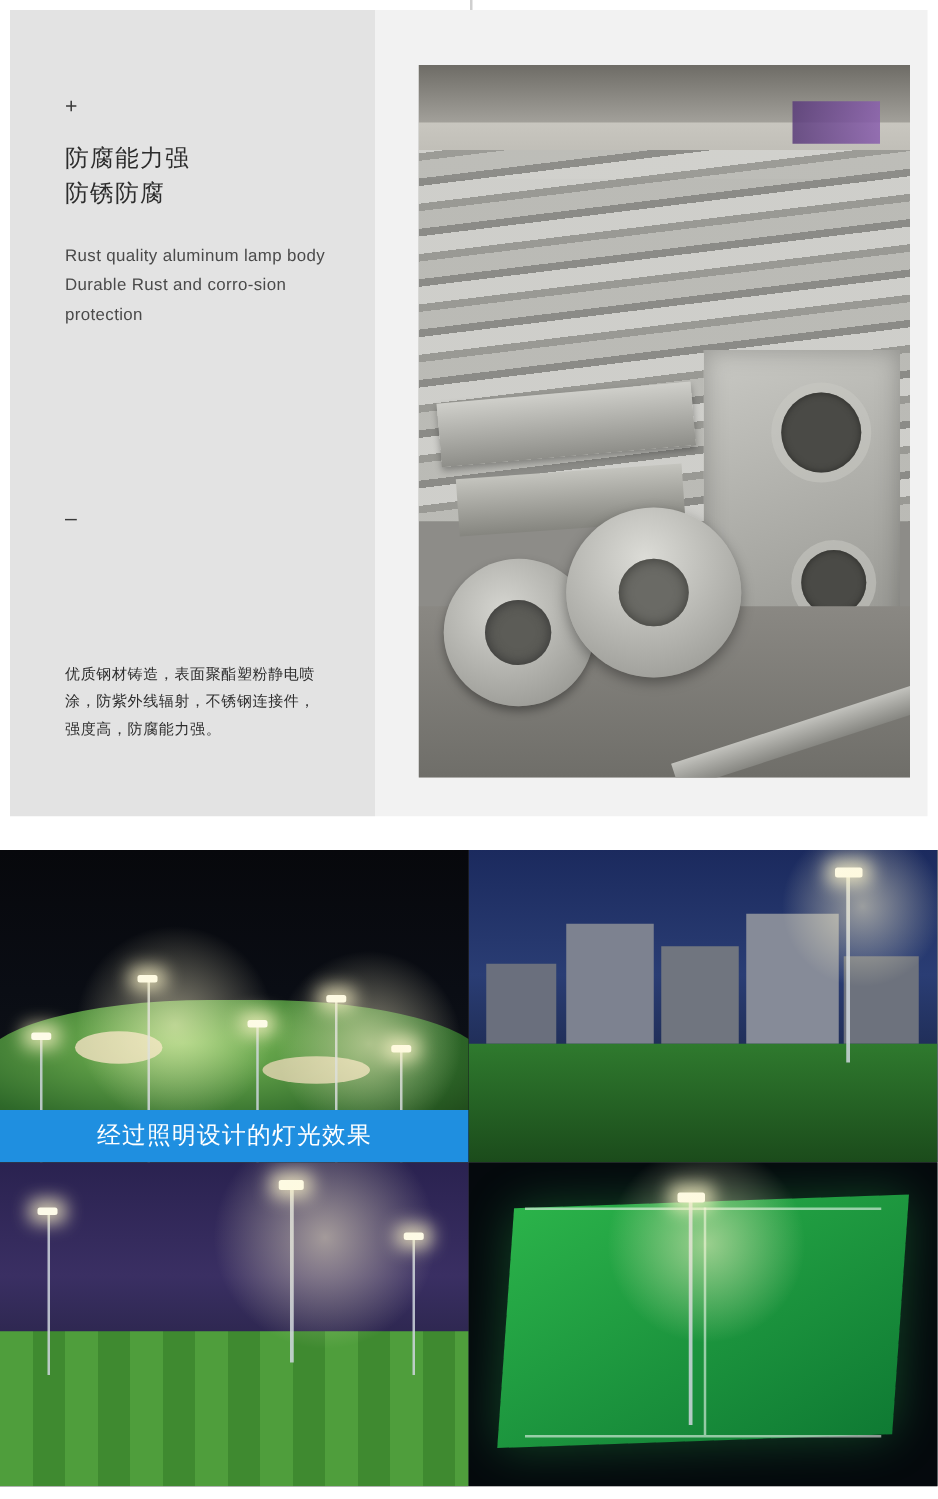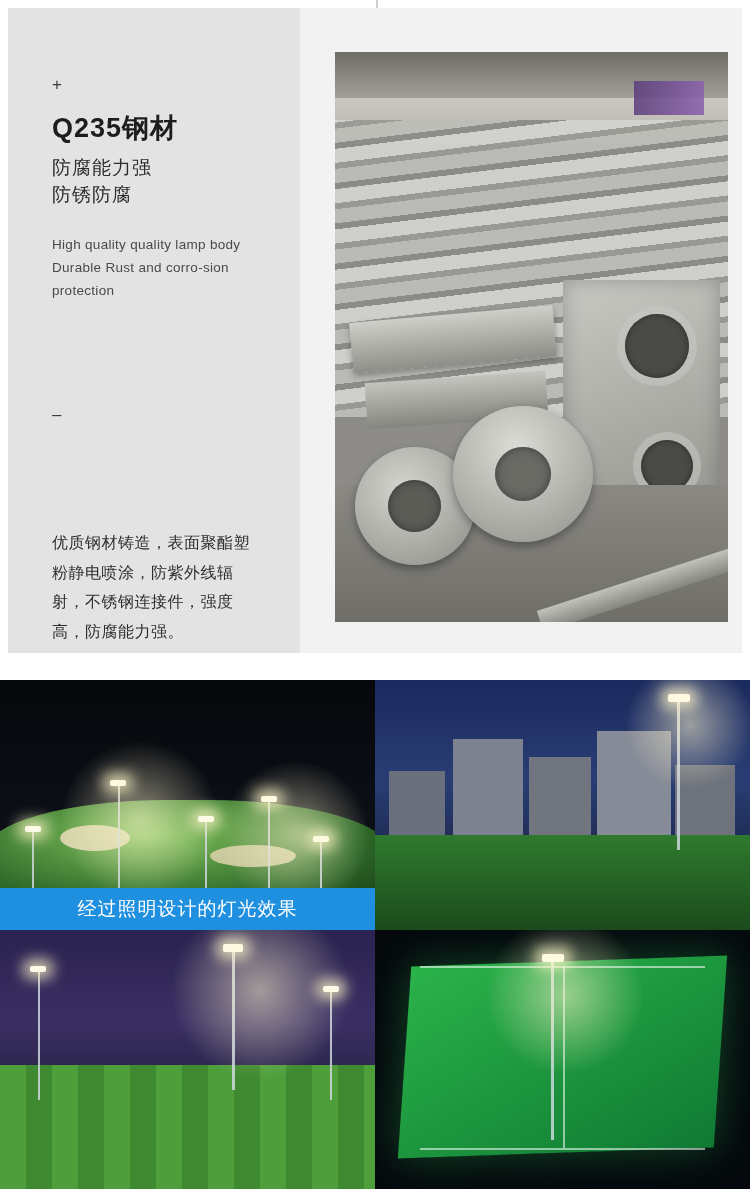"Q235钢材" h1.title-main { html: <h1>Q235钢材</h1> -> none }
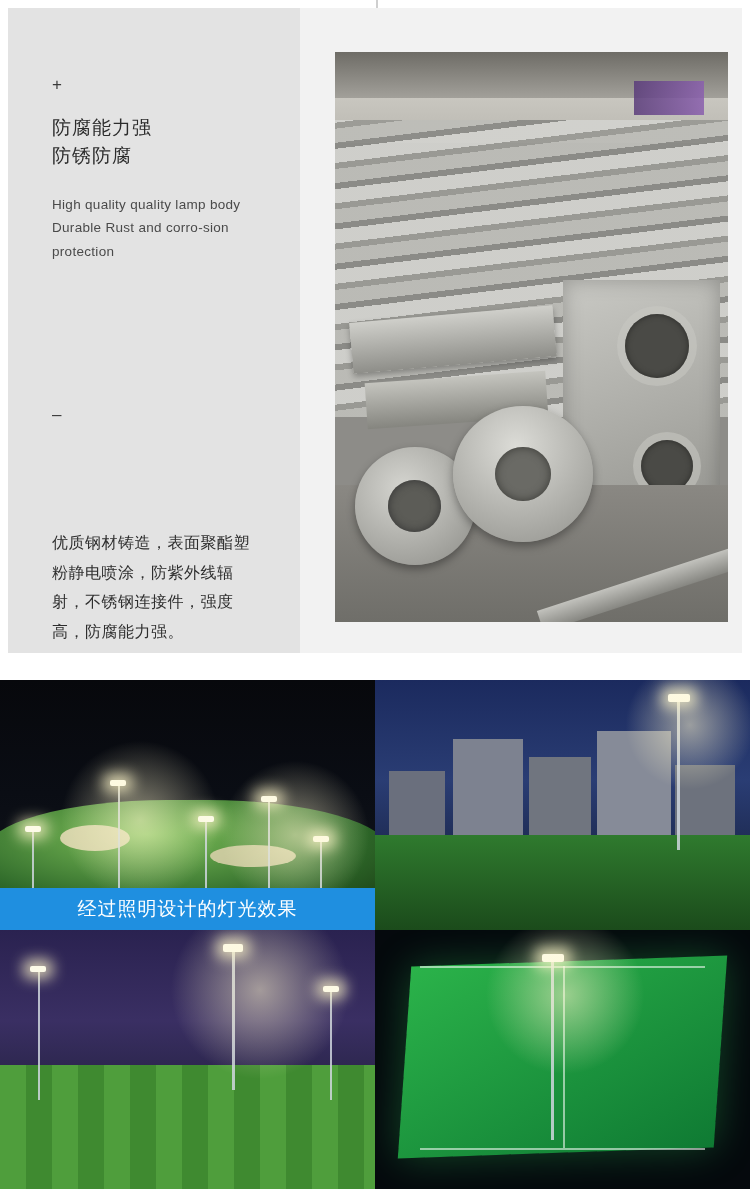"High quality quality lamp body" div.eng-desc { text: High quality quality -> Rust quality aluminum }
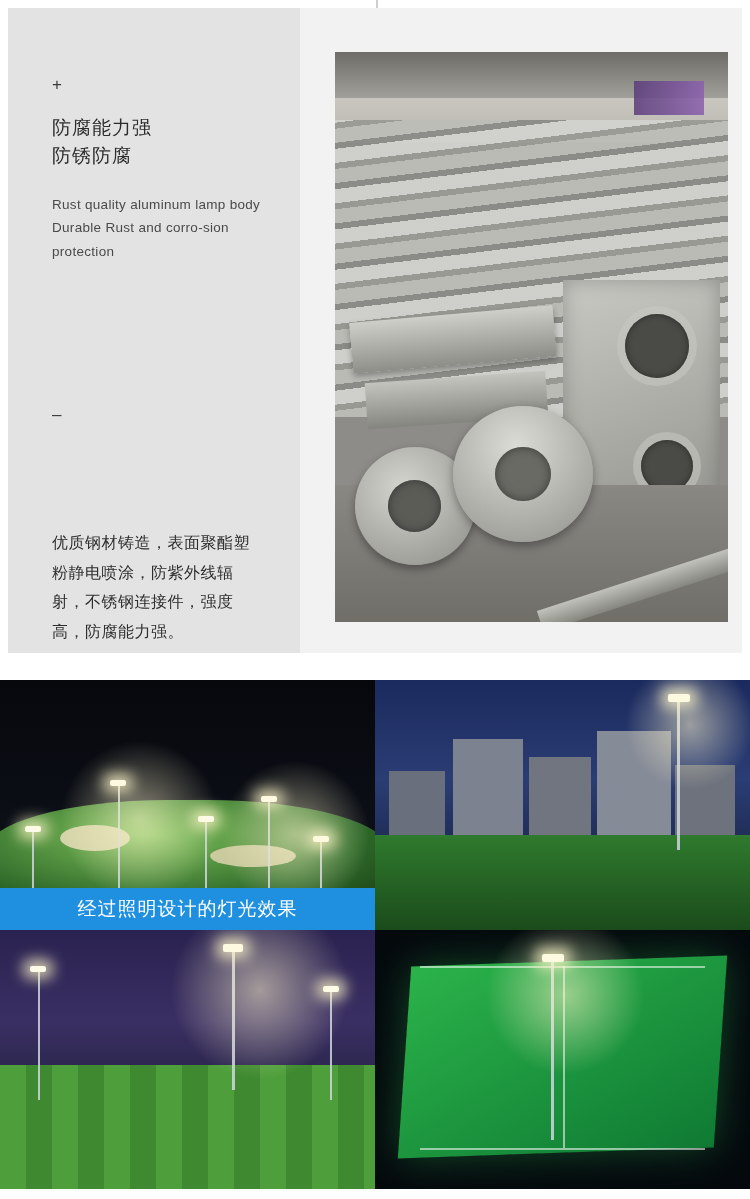"优质钢材铸造，表面聚酯塑粉静电喷涂，防紫外线辐射，不锈钢连接件，强度高，防腐能力" .cn-desc { font-size: 16px -> 12px }
